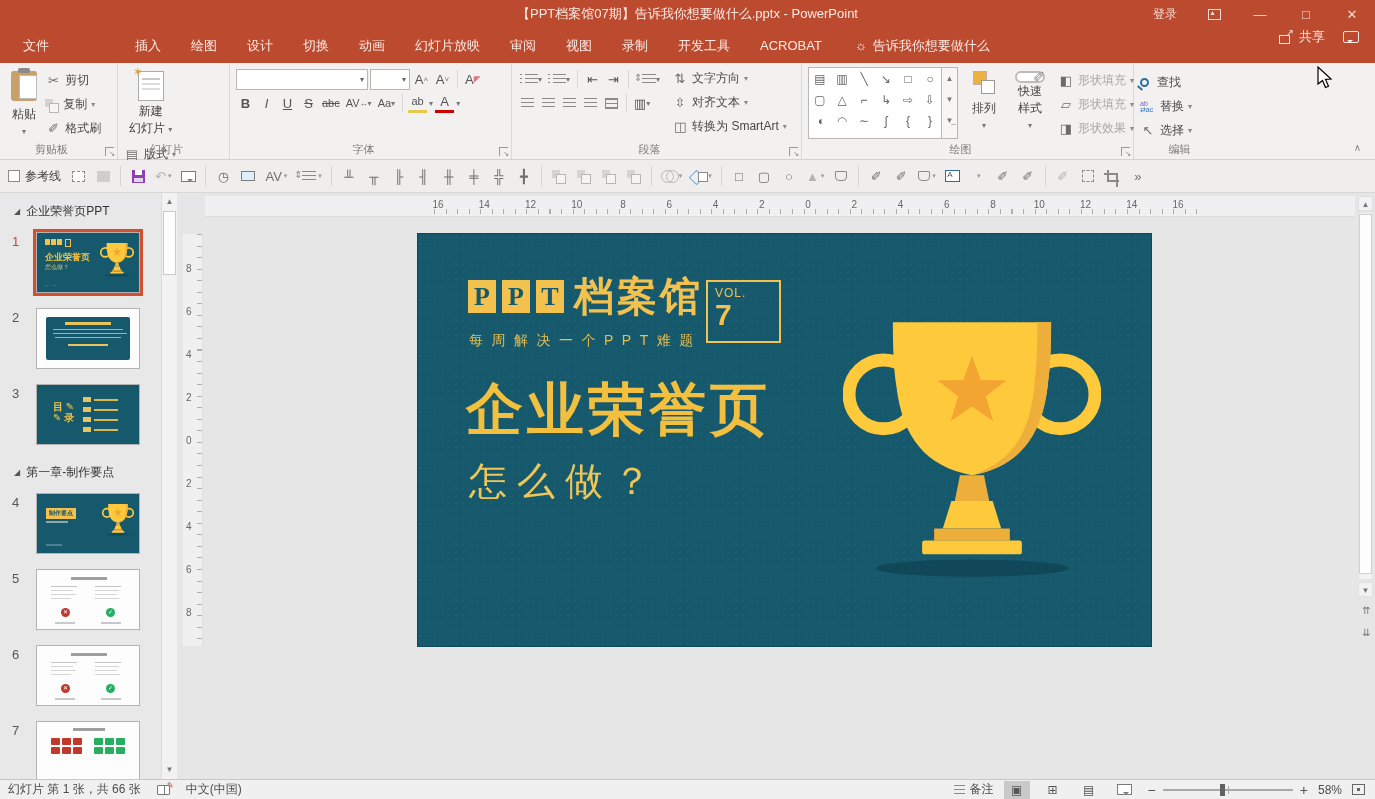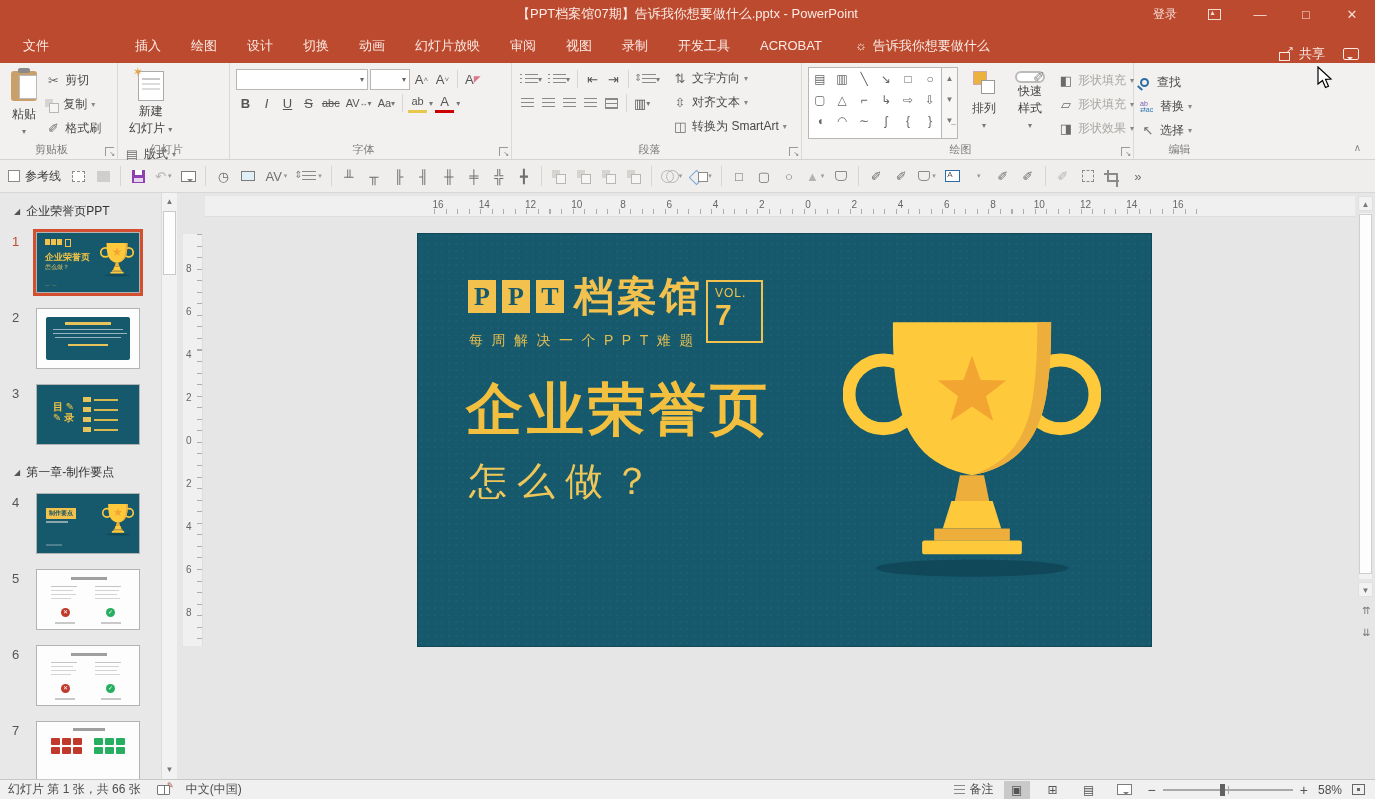"文件" .tabrow { align-items: flex-end -> flex-start }
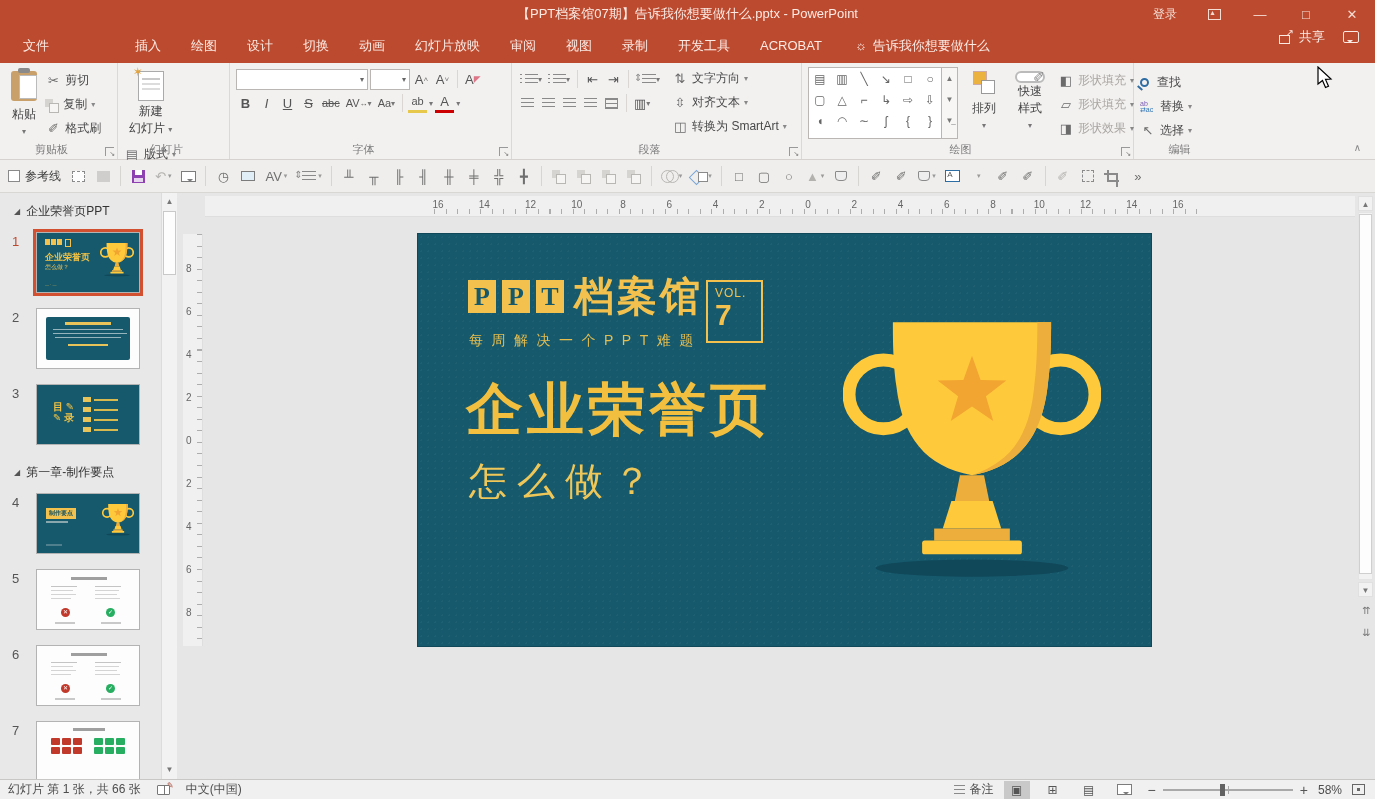"VOL." .volbox { width: 57px -> 75px }
